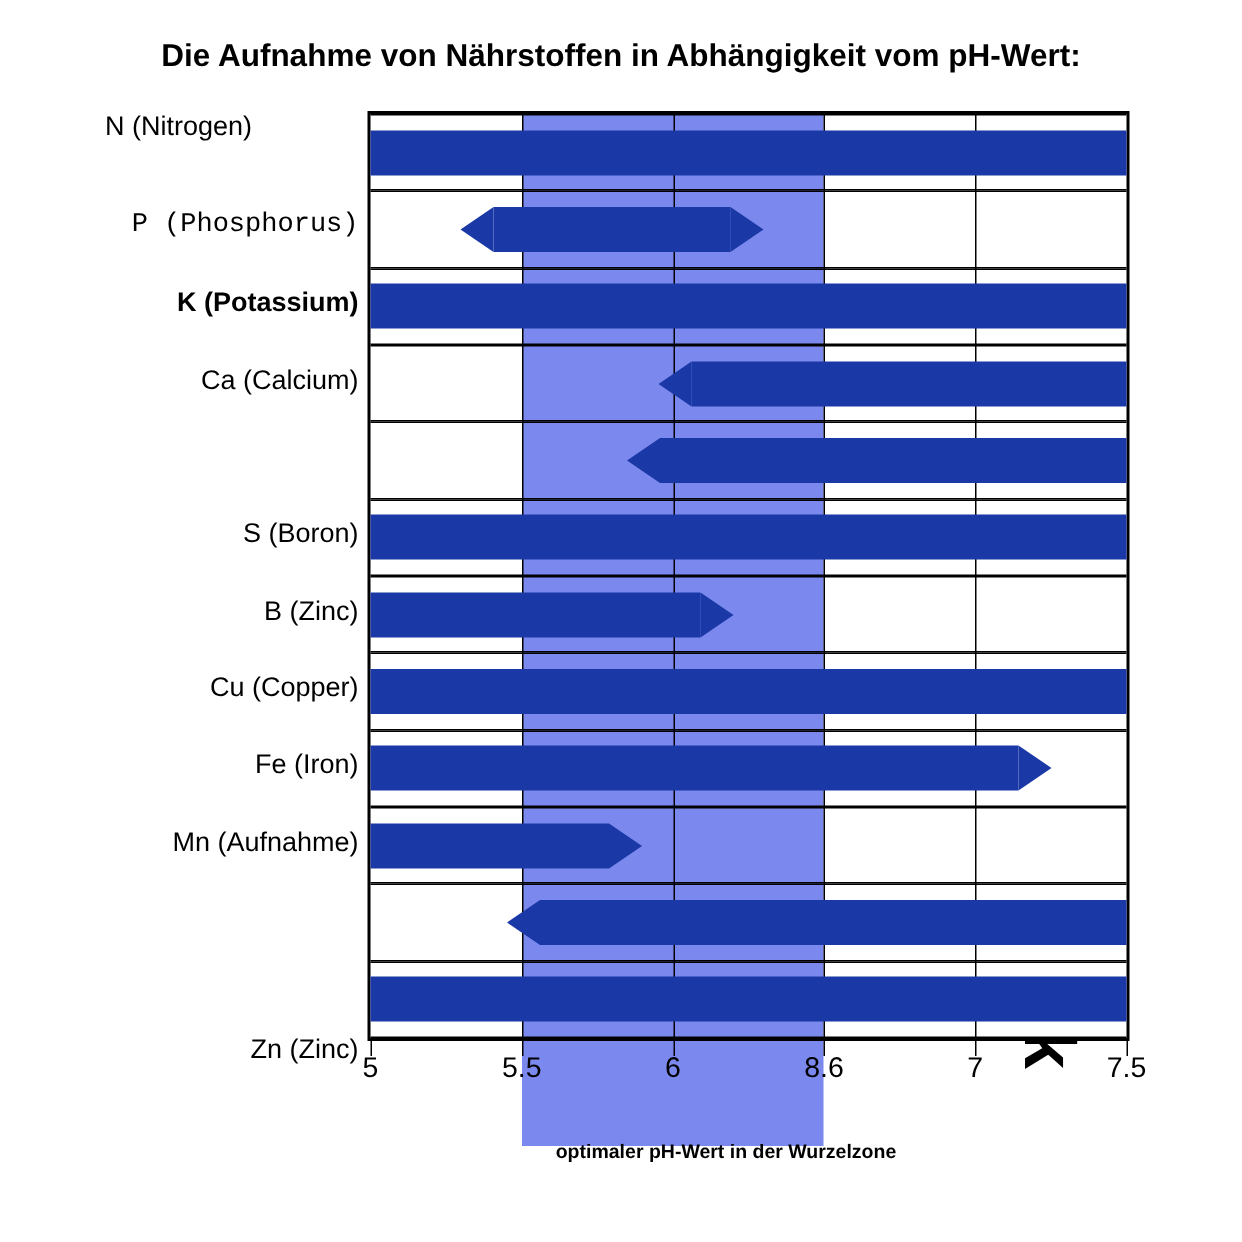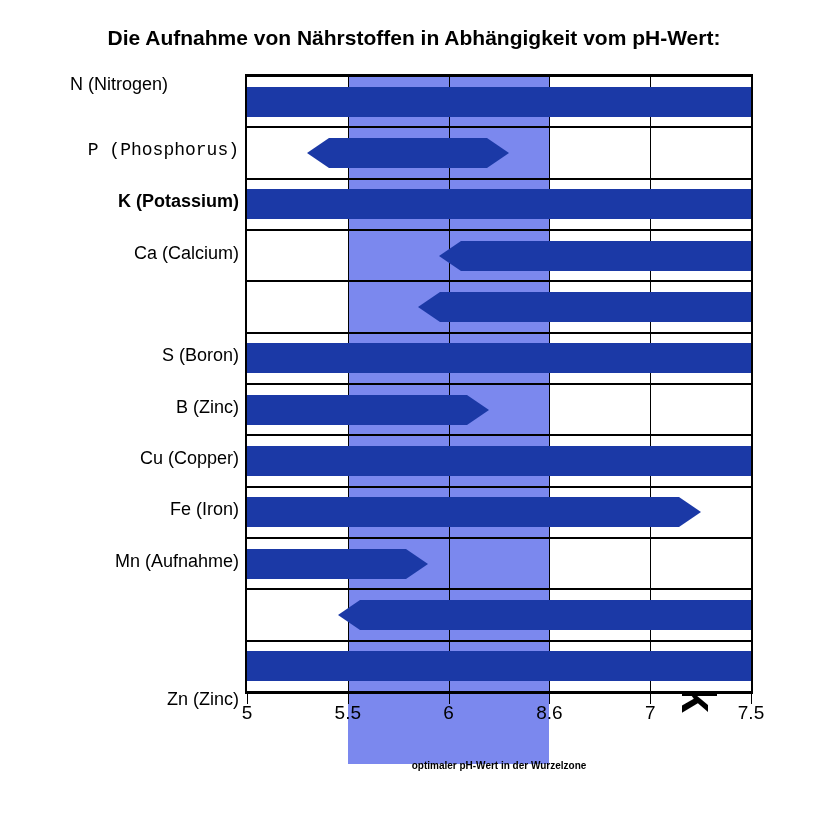"optimaler pH-Wert in der Wurzelzone" #footer-caption { font-size: 10px -> 13px; left: 245px -> 230px }
